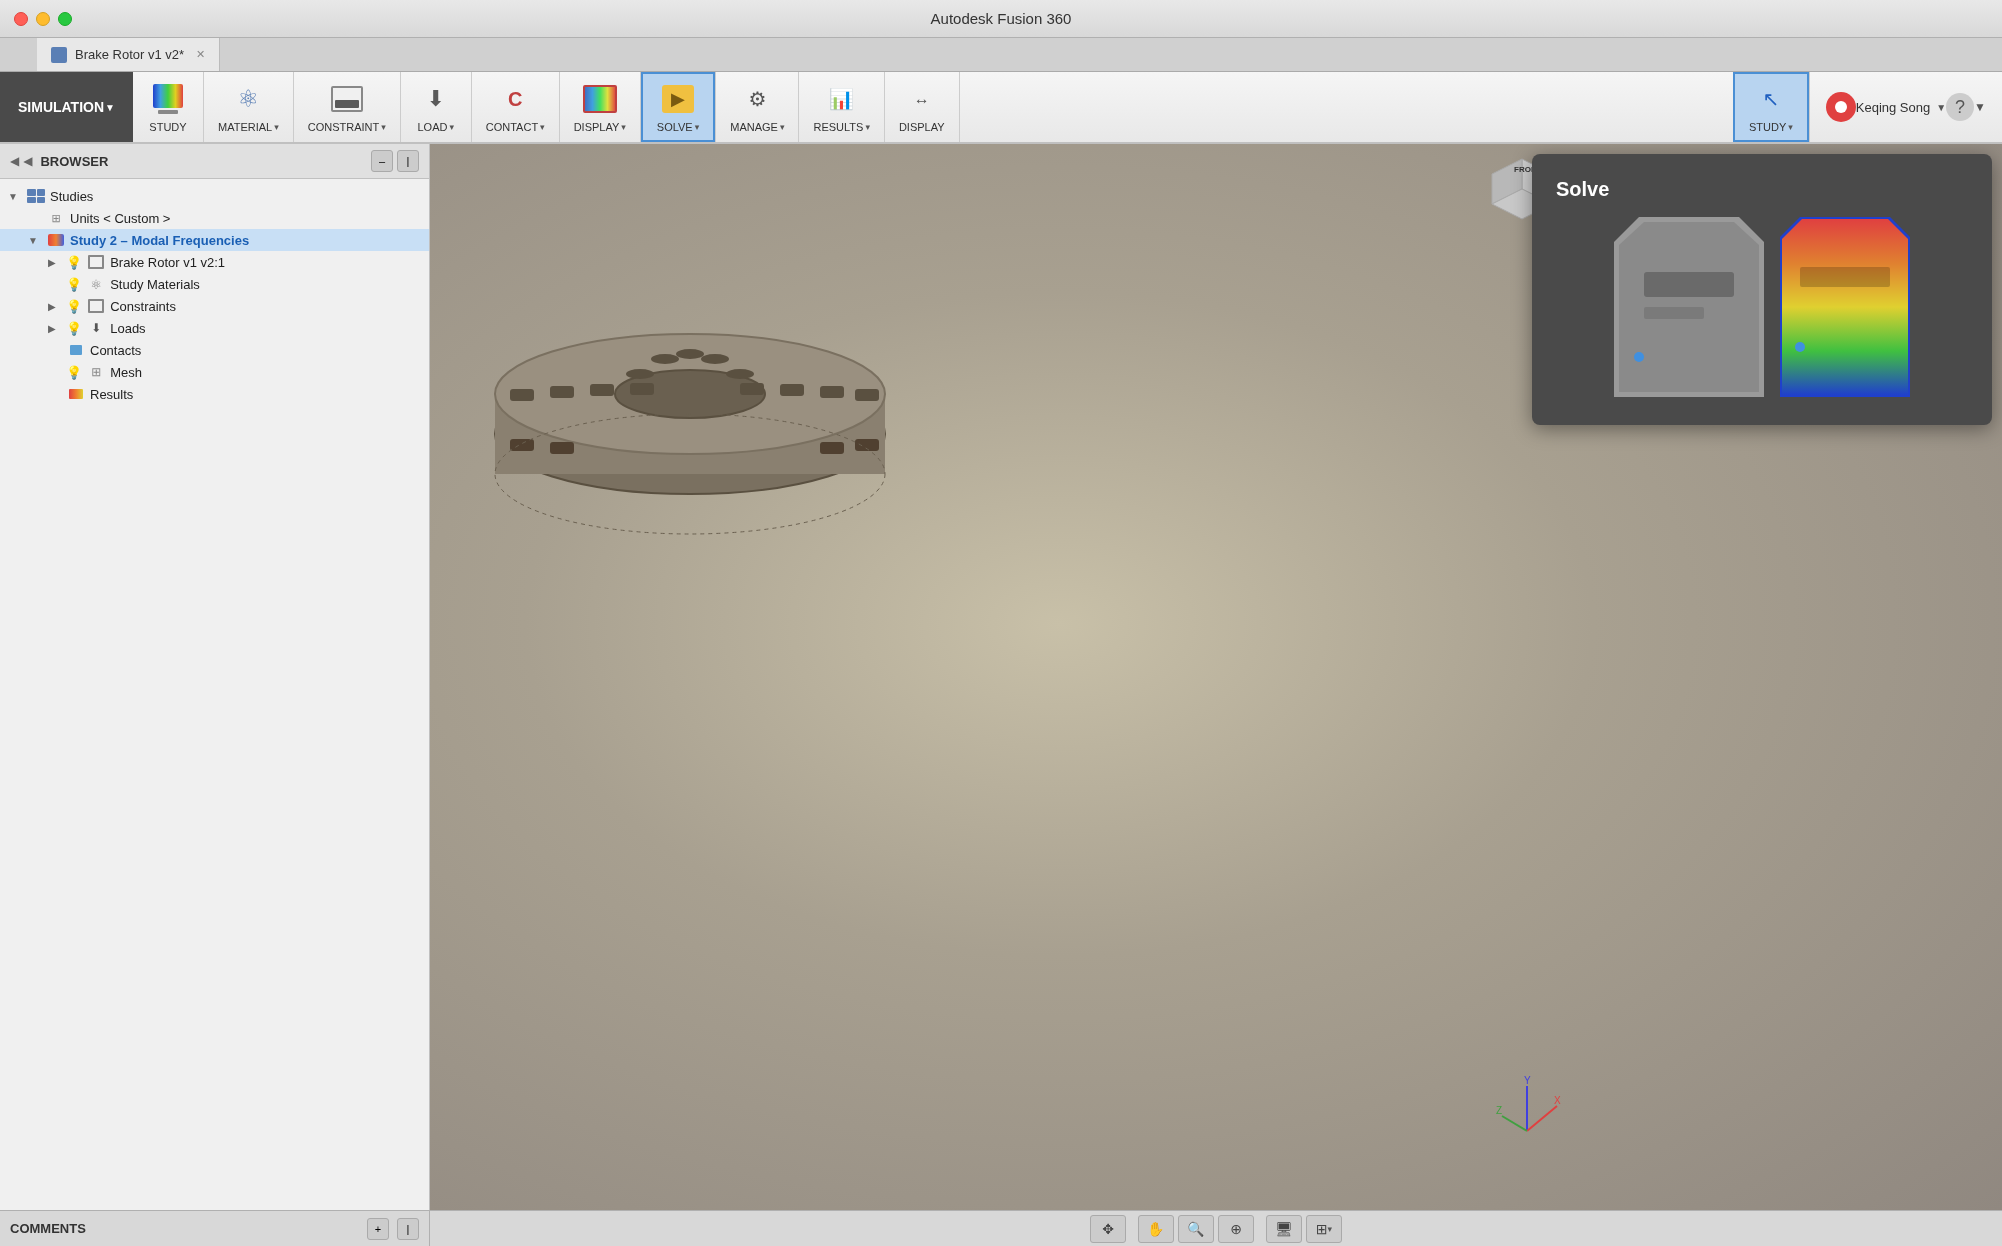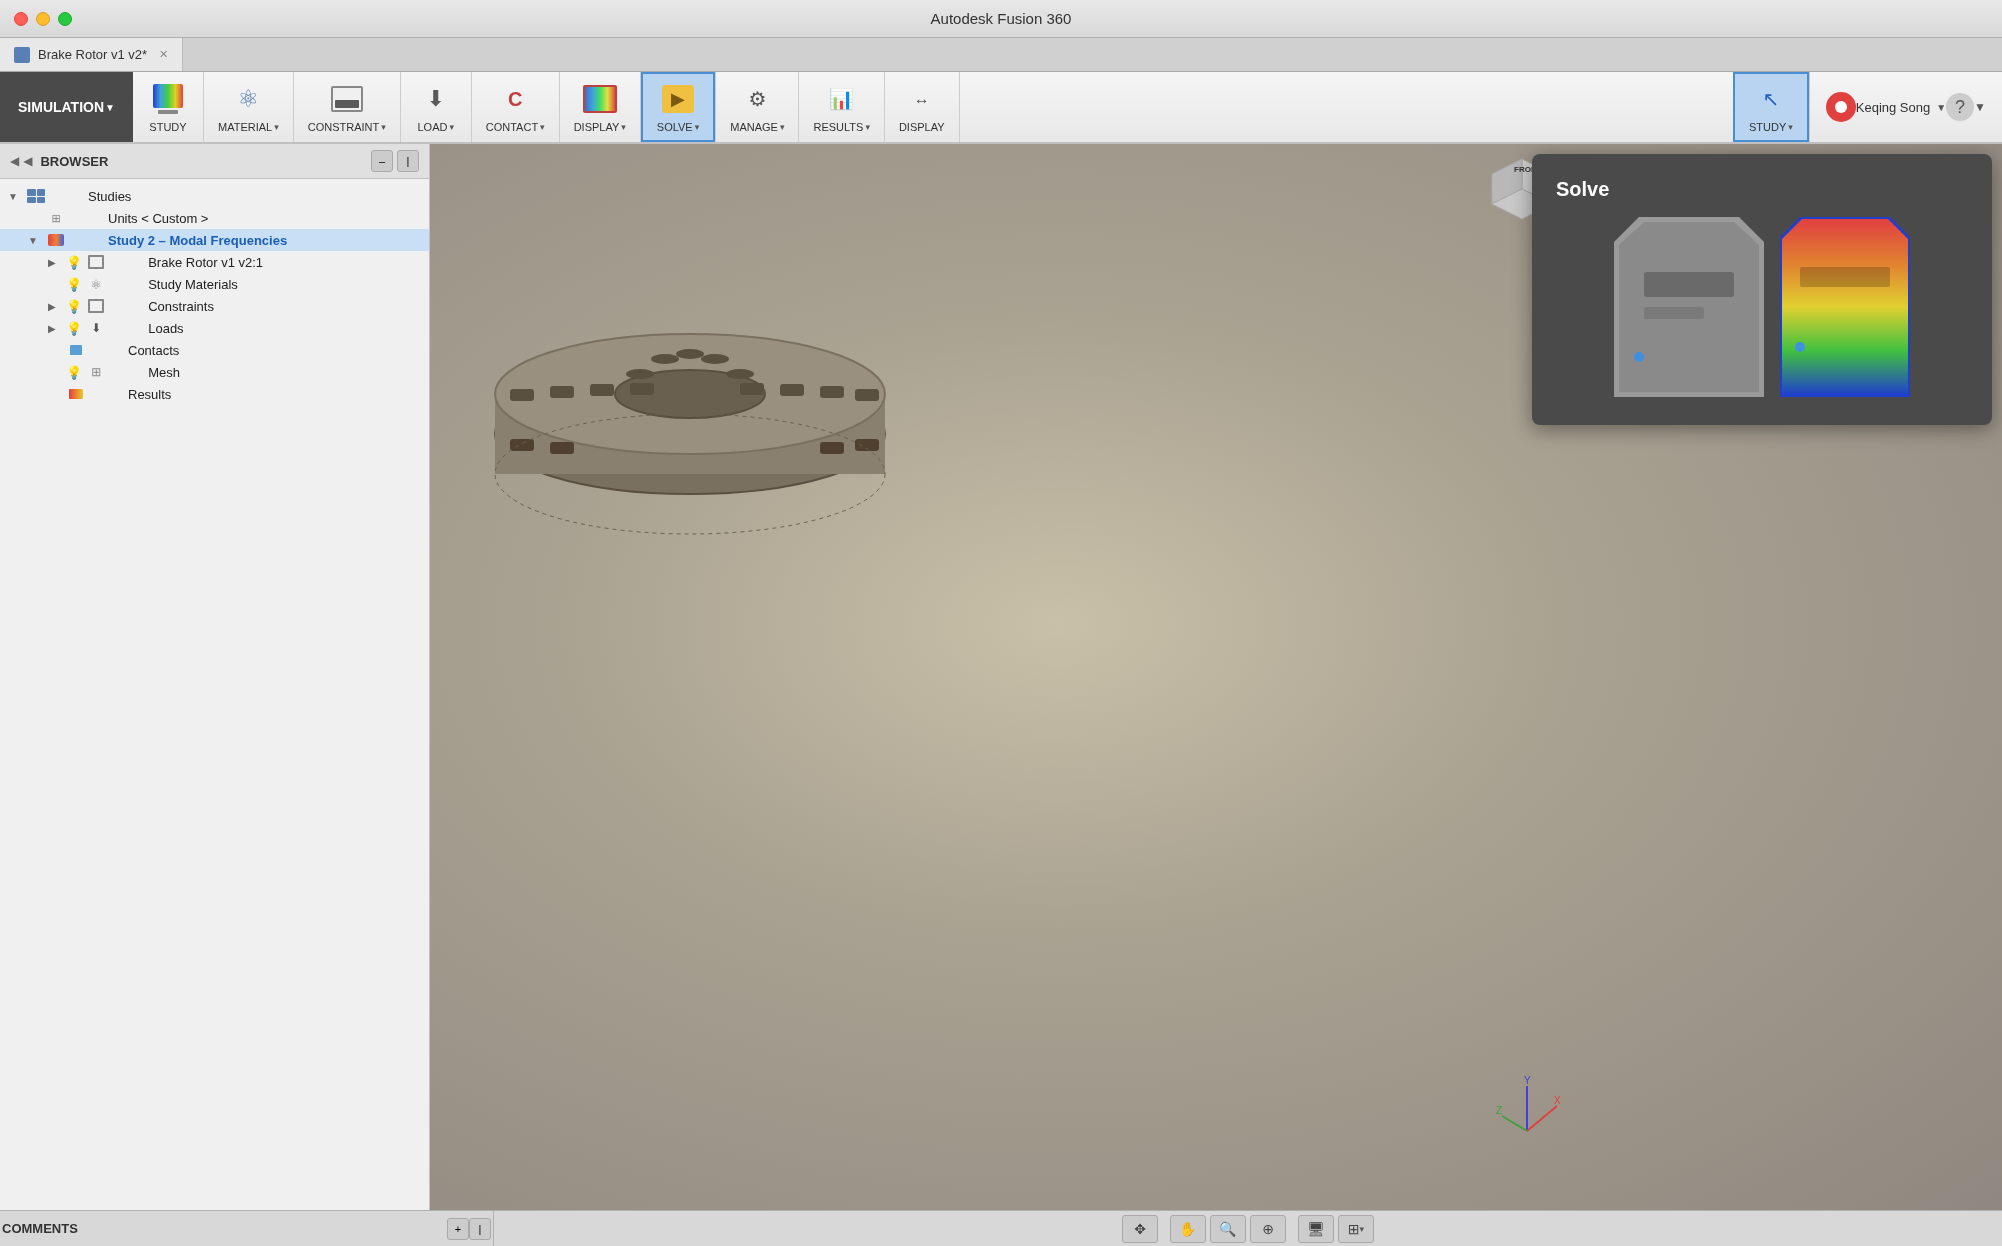"Brake Rotor v1 v2*" .tab { margin-left: none -> 37px }
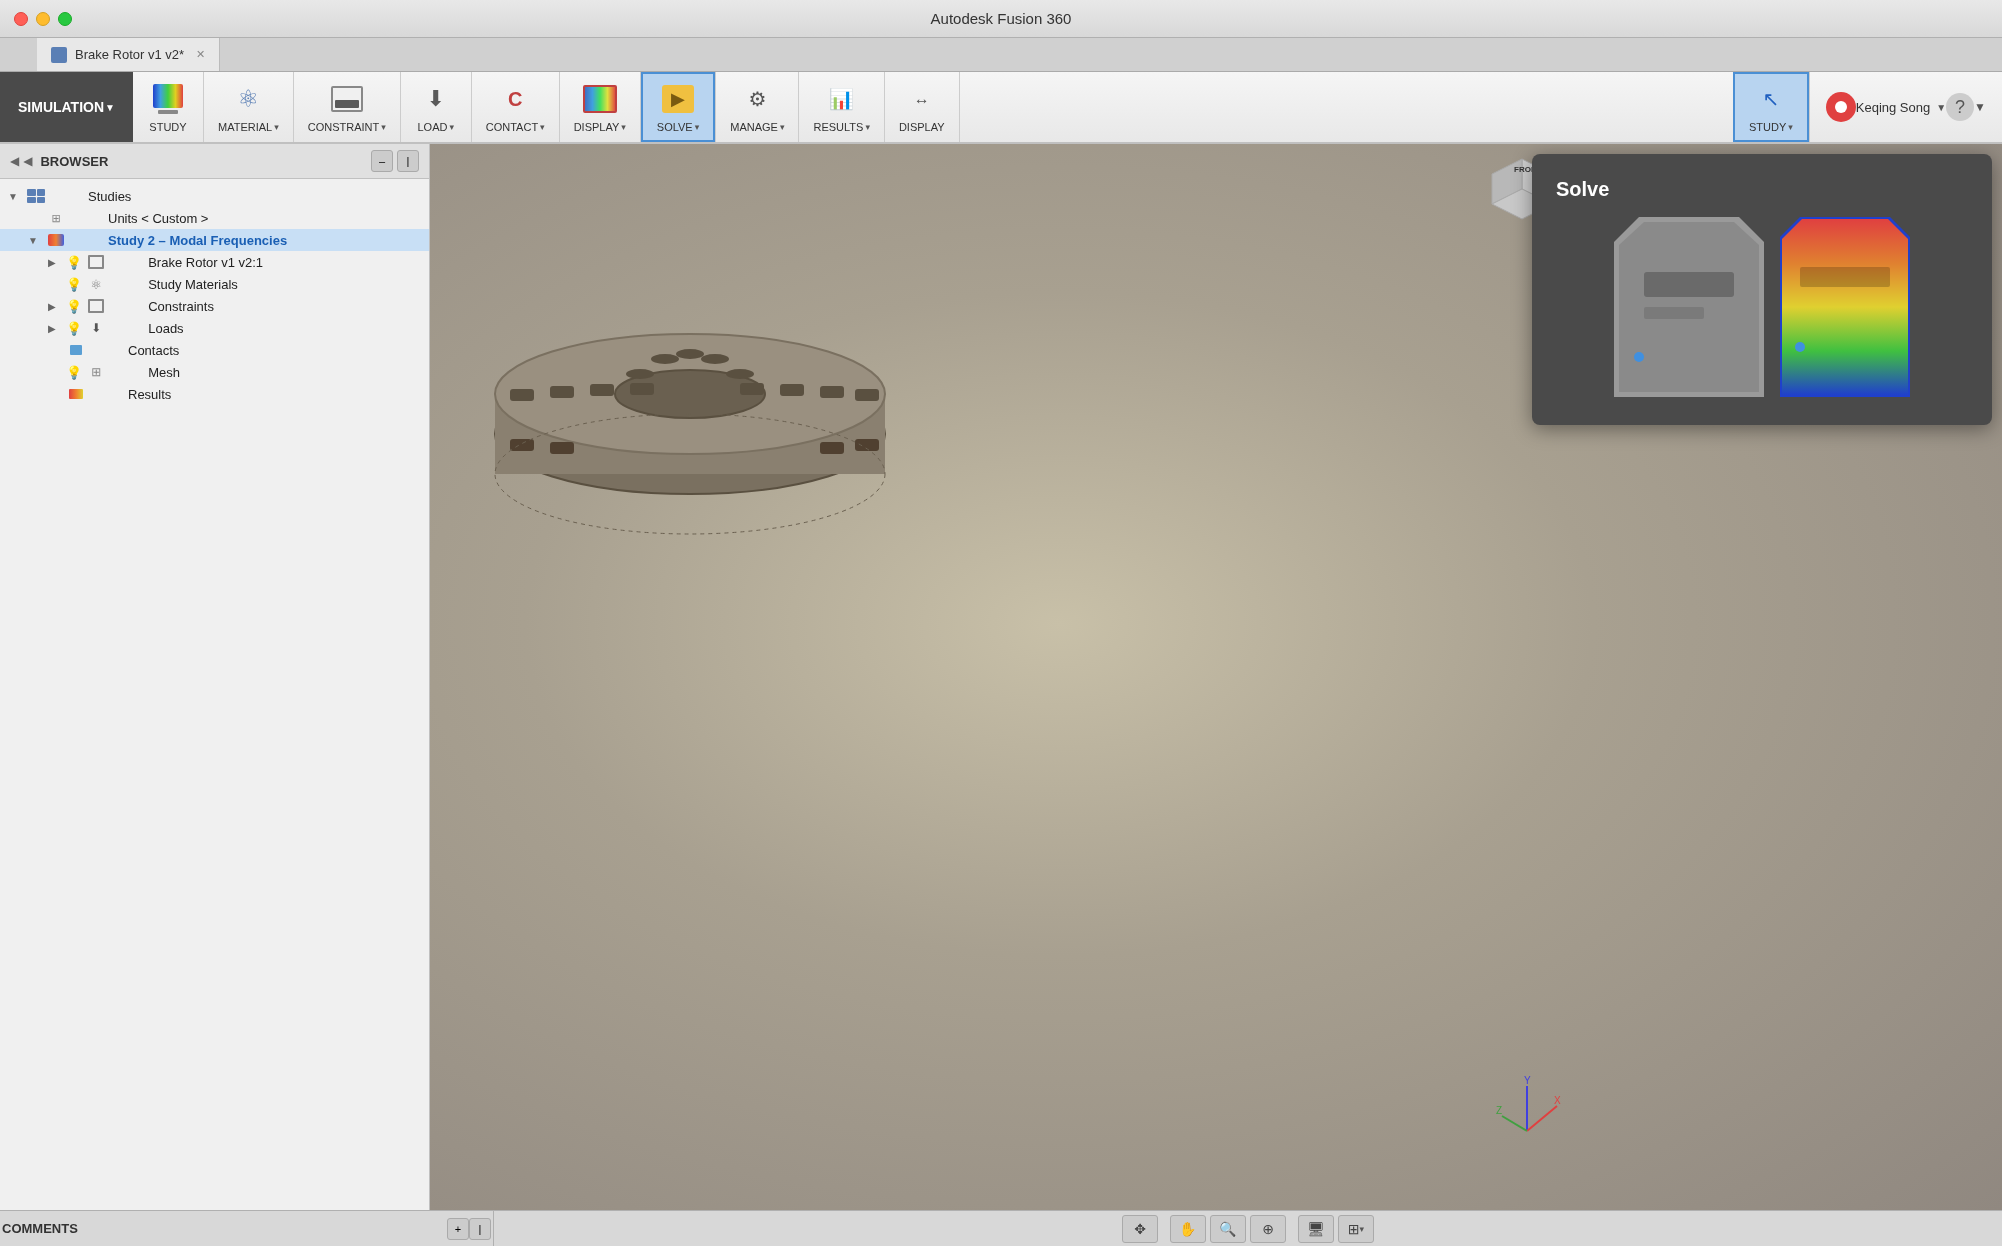"Studies" .tree-item .item-label { margin-left: 38px -> none }
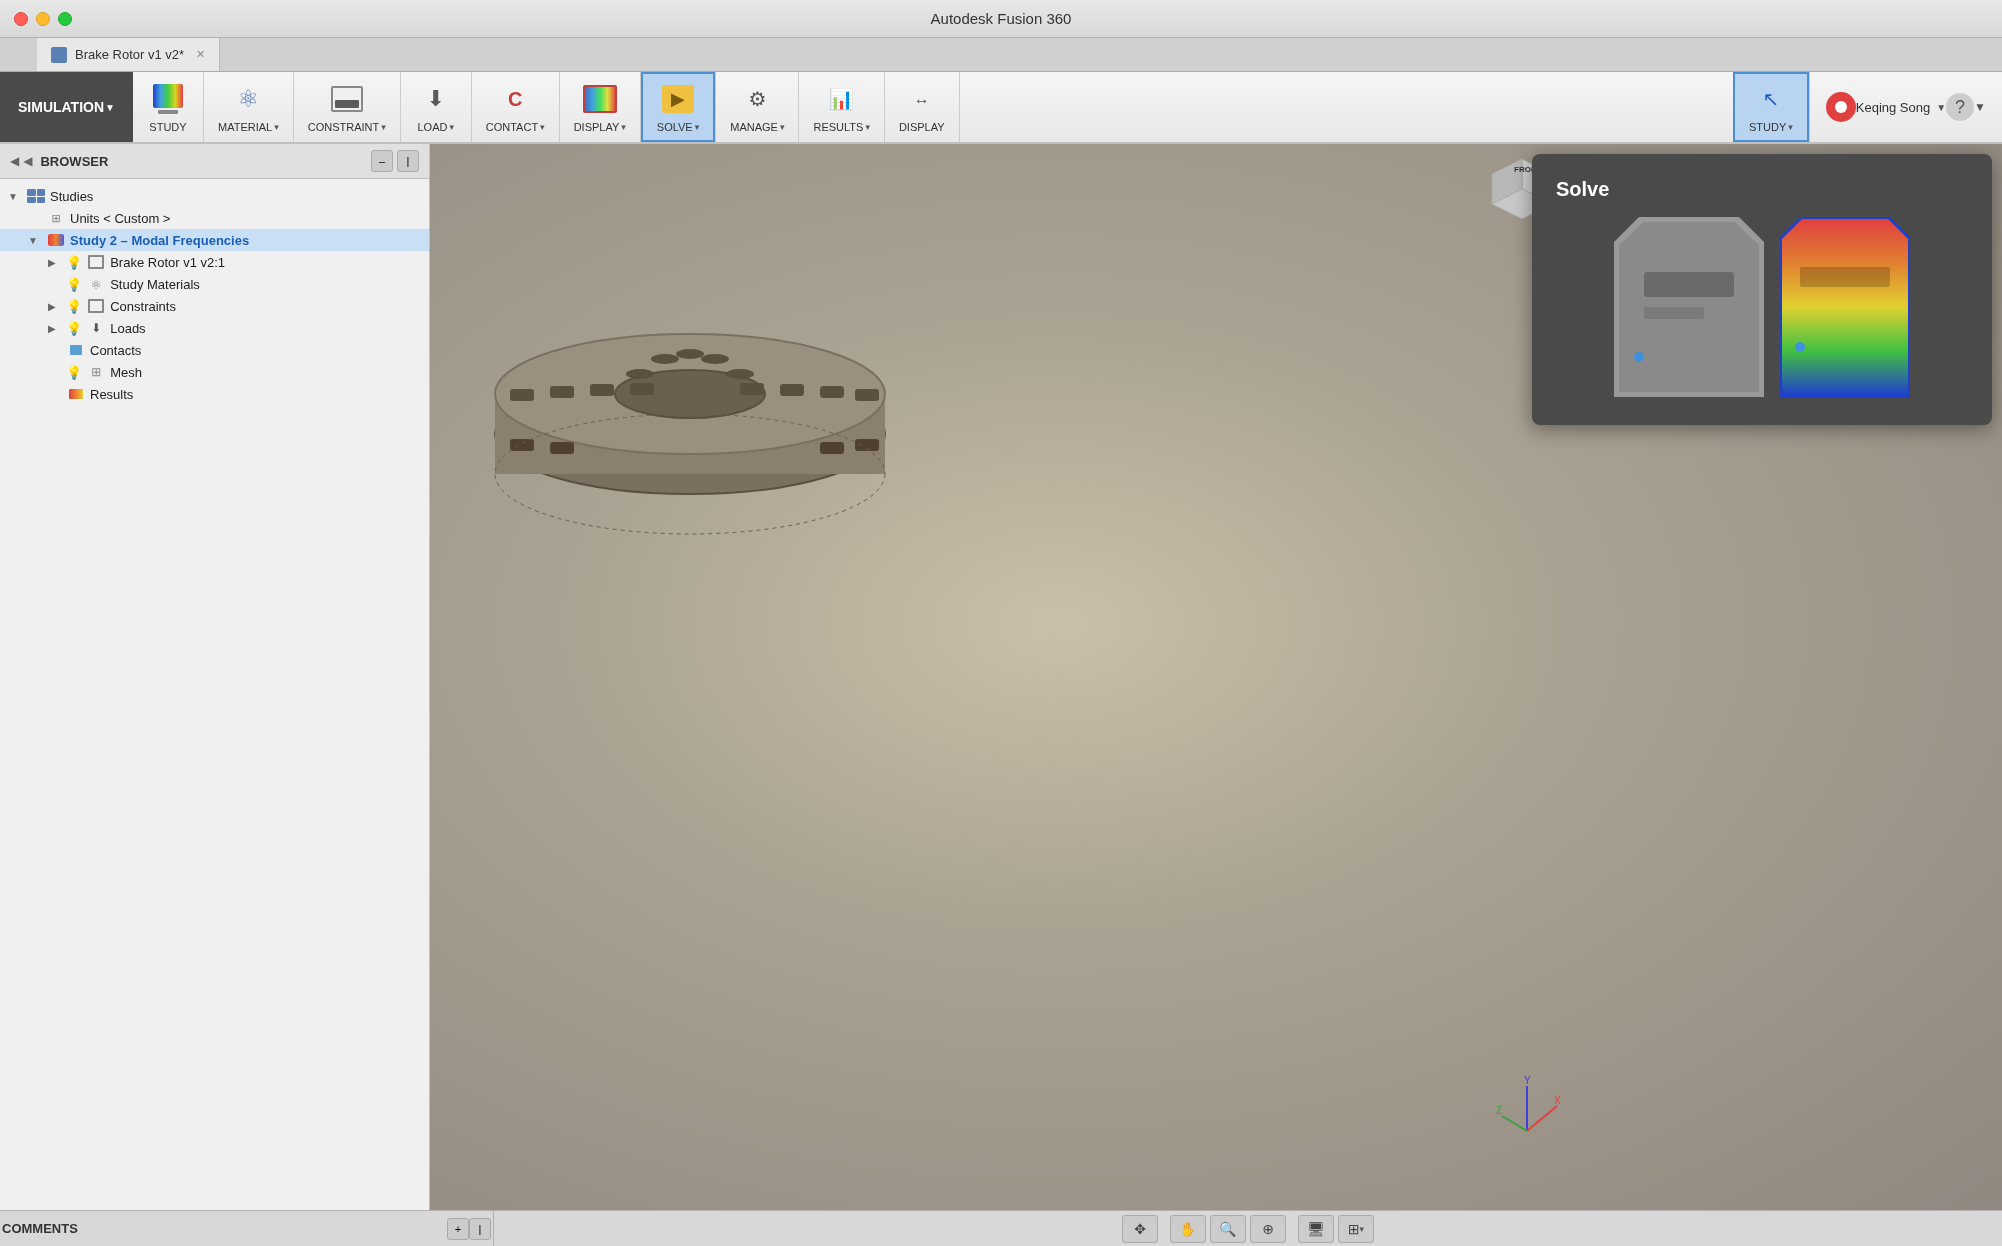"COMMENTS" .comments-section { gap: none -> 8px; padding: 0 2px -> 0 10px; width: 494px -> 430px }
